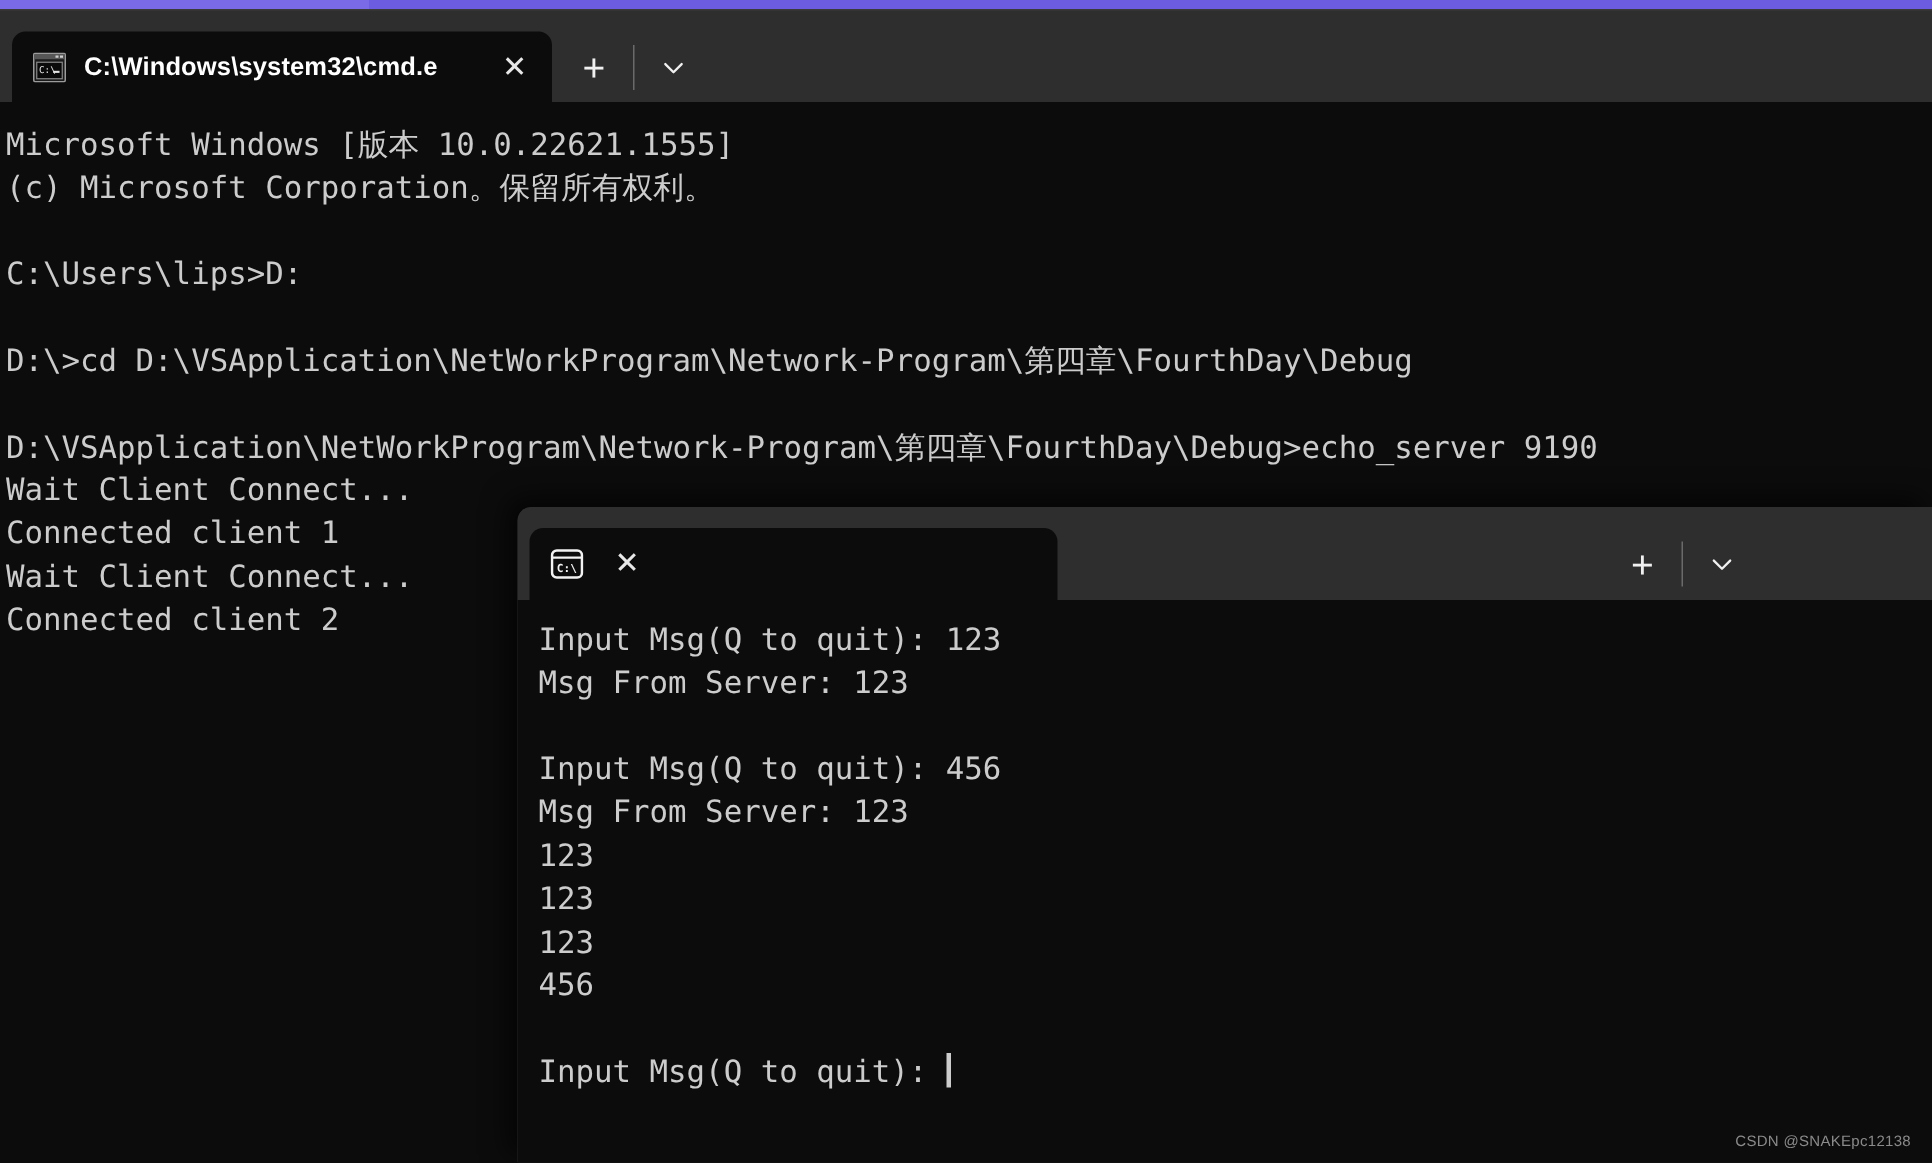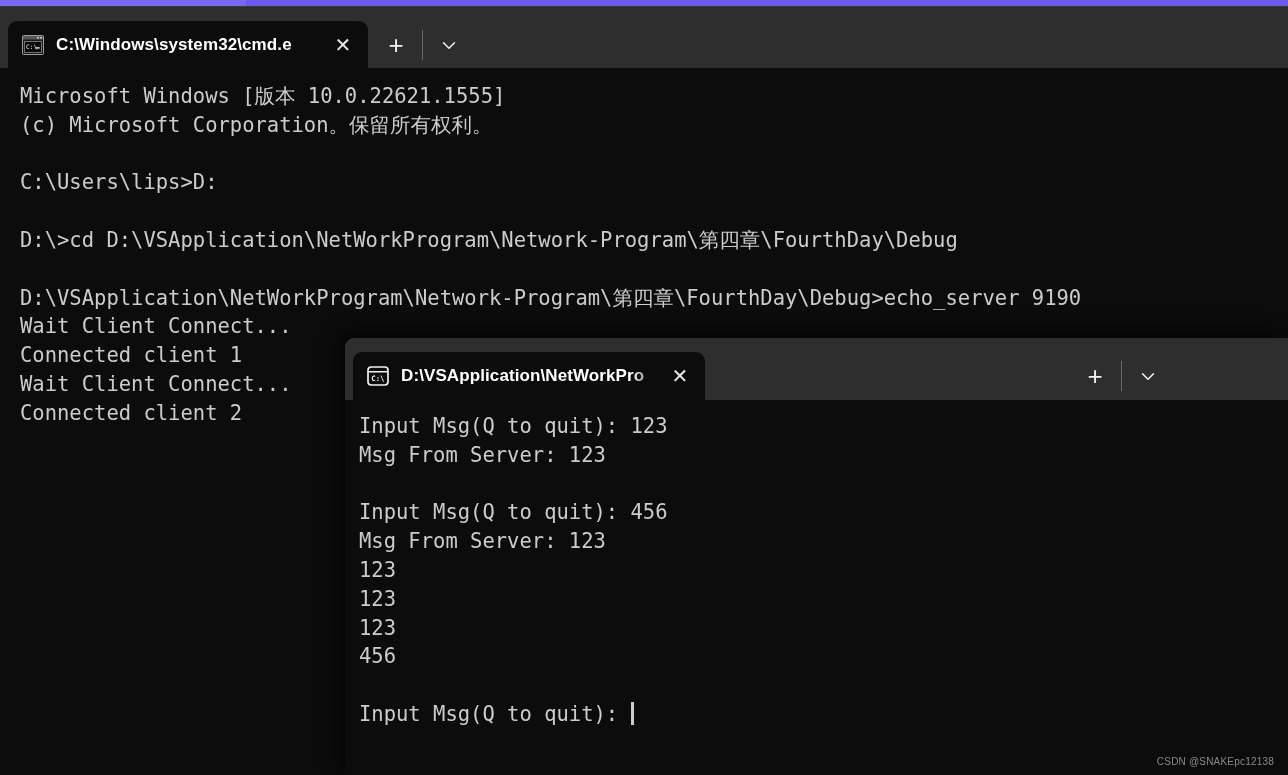"Microsoft Windows [版本 10.0.22621.1555]" #server-console { padding: 14px 0 0 20px -> 14px 0 0 4px }
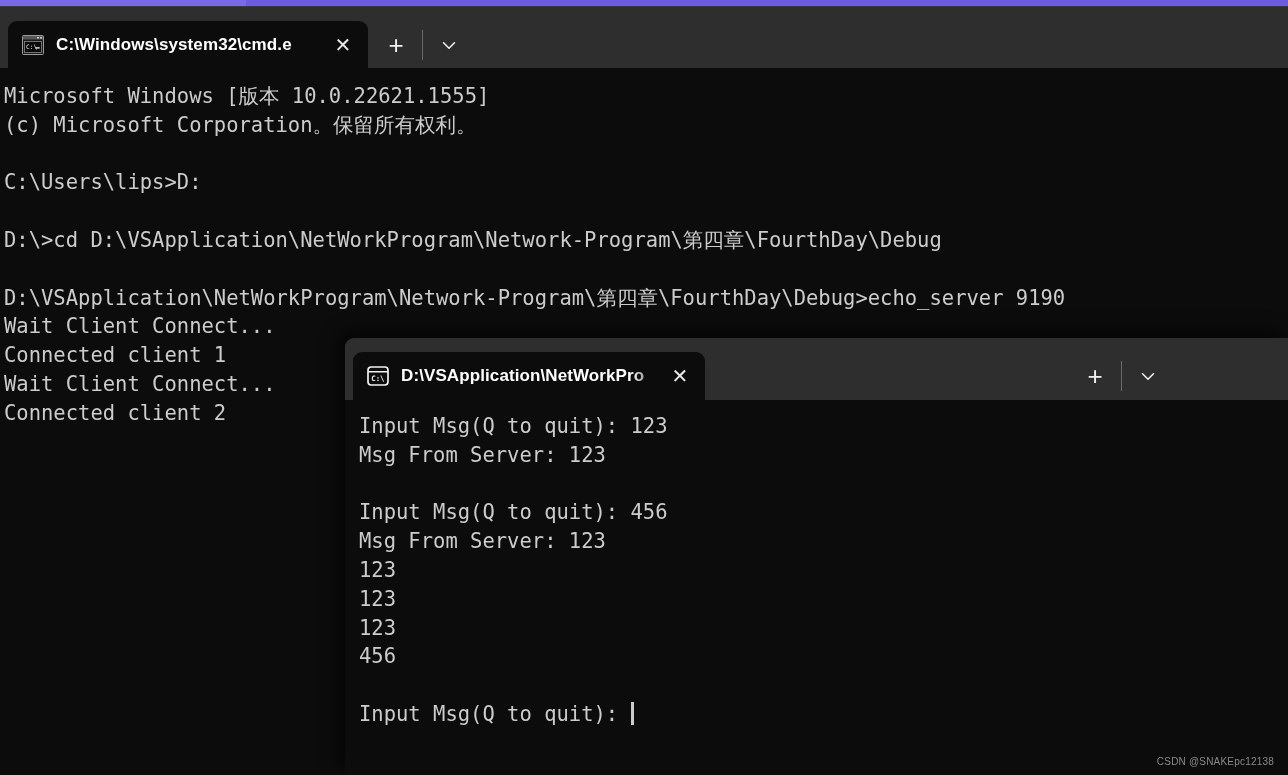"D:\VSApplication\NetWorkPro" span.tab-title { html: <span>D:\VSApplication\NetWorkPro</span> -> none }
